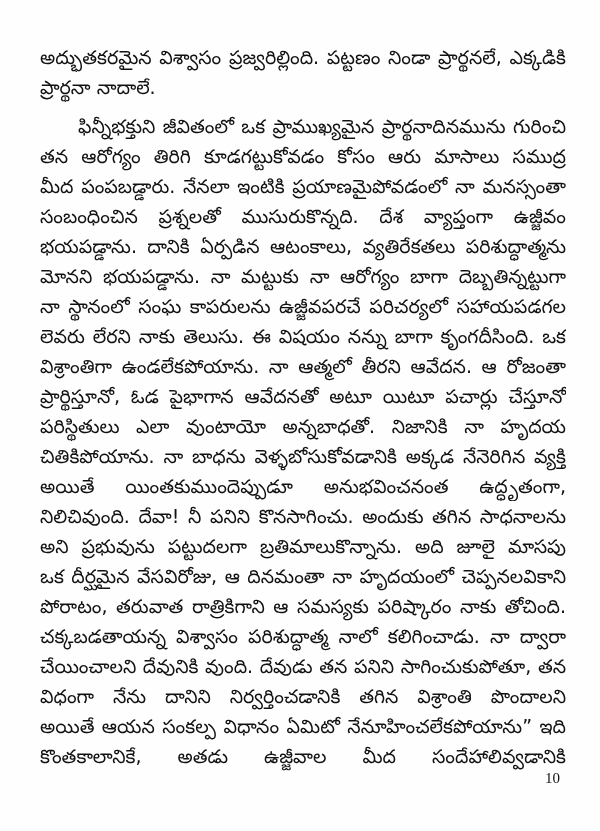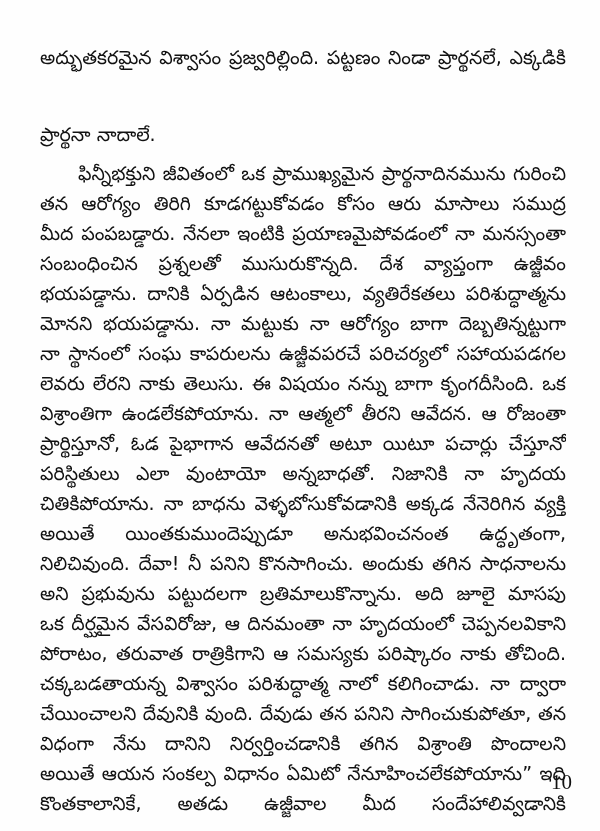"ప్రార్థనా నాదాలే." .line.no-justify { margin-top: 47px -> none }
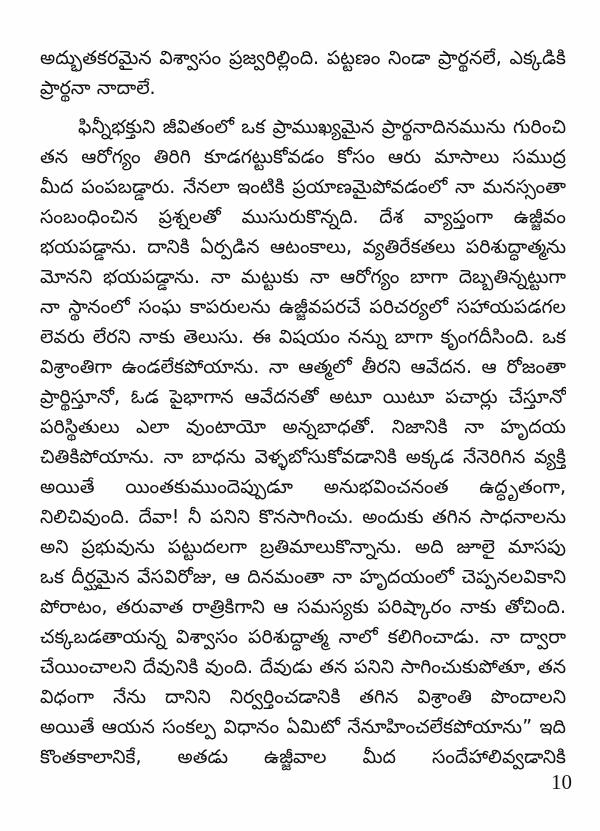"10" .page-number { font-size: 21px -> 15px; right: 28px -> 40px }
